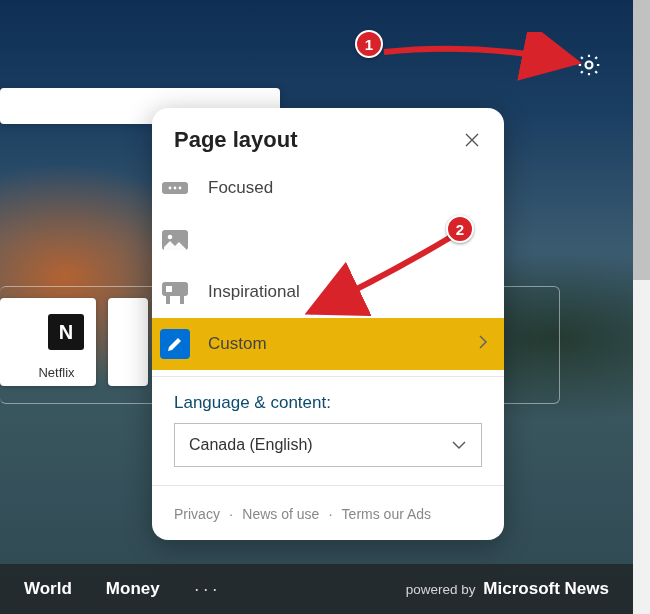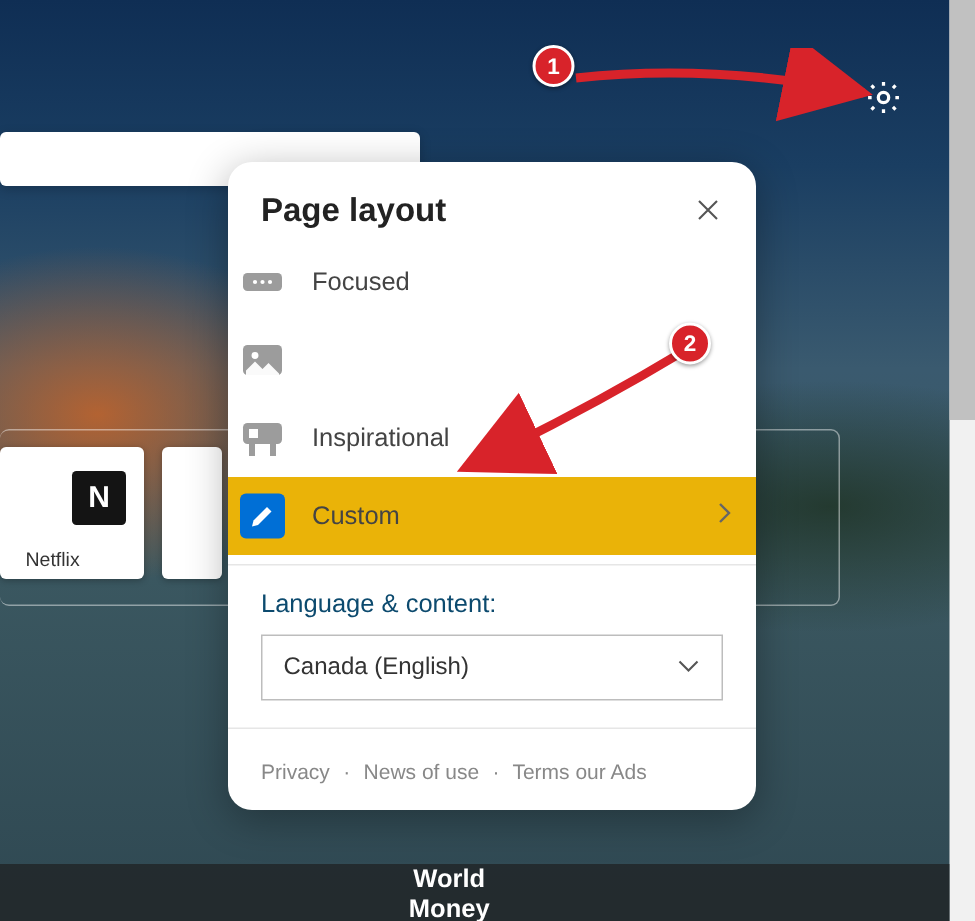"Netflix" .tile-label { text-align: left -> center }
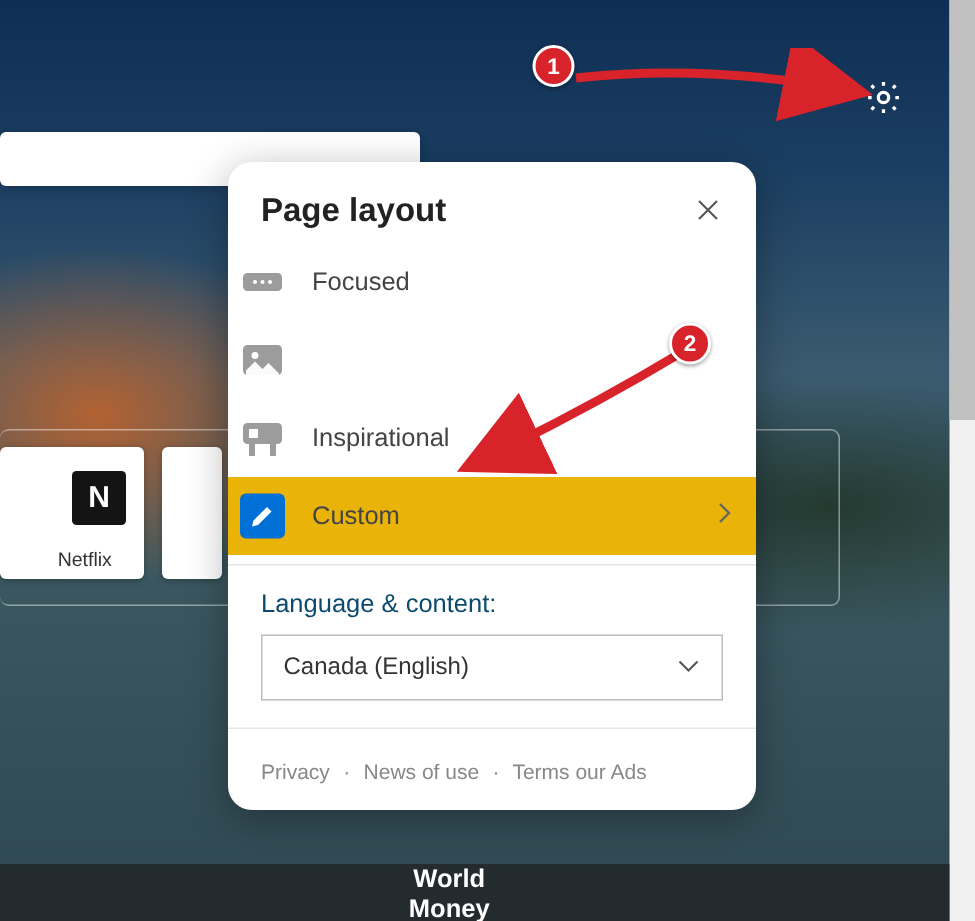"World" .navbar { flex-direction: column -> none; height: 38px -> 50px }
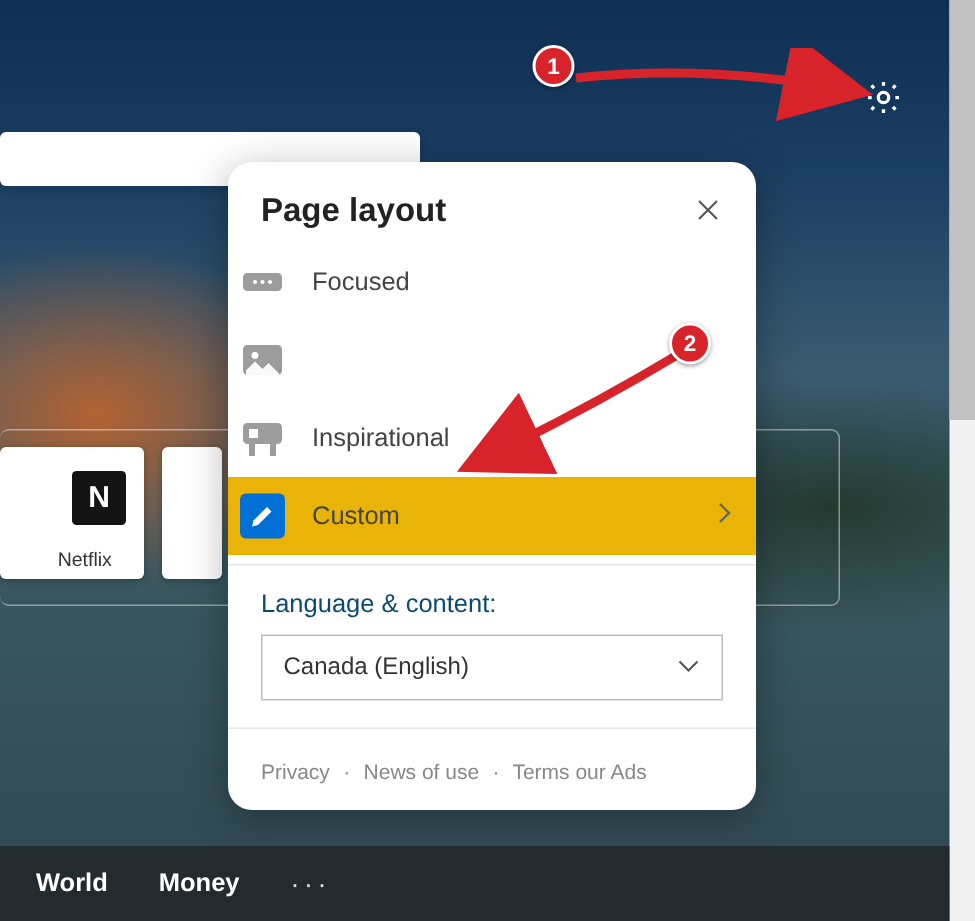"powered by Microsoft News" div.powered { html: none -> <div> <span>powered by</span> <b>Microsoft News</b> </div> }
